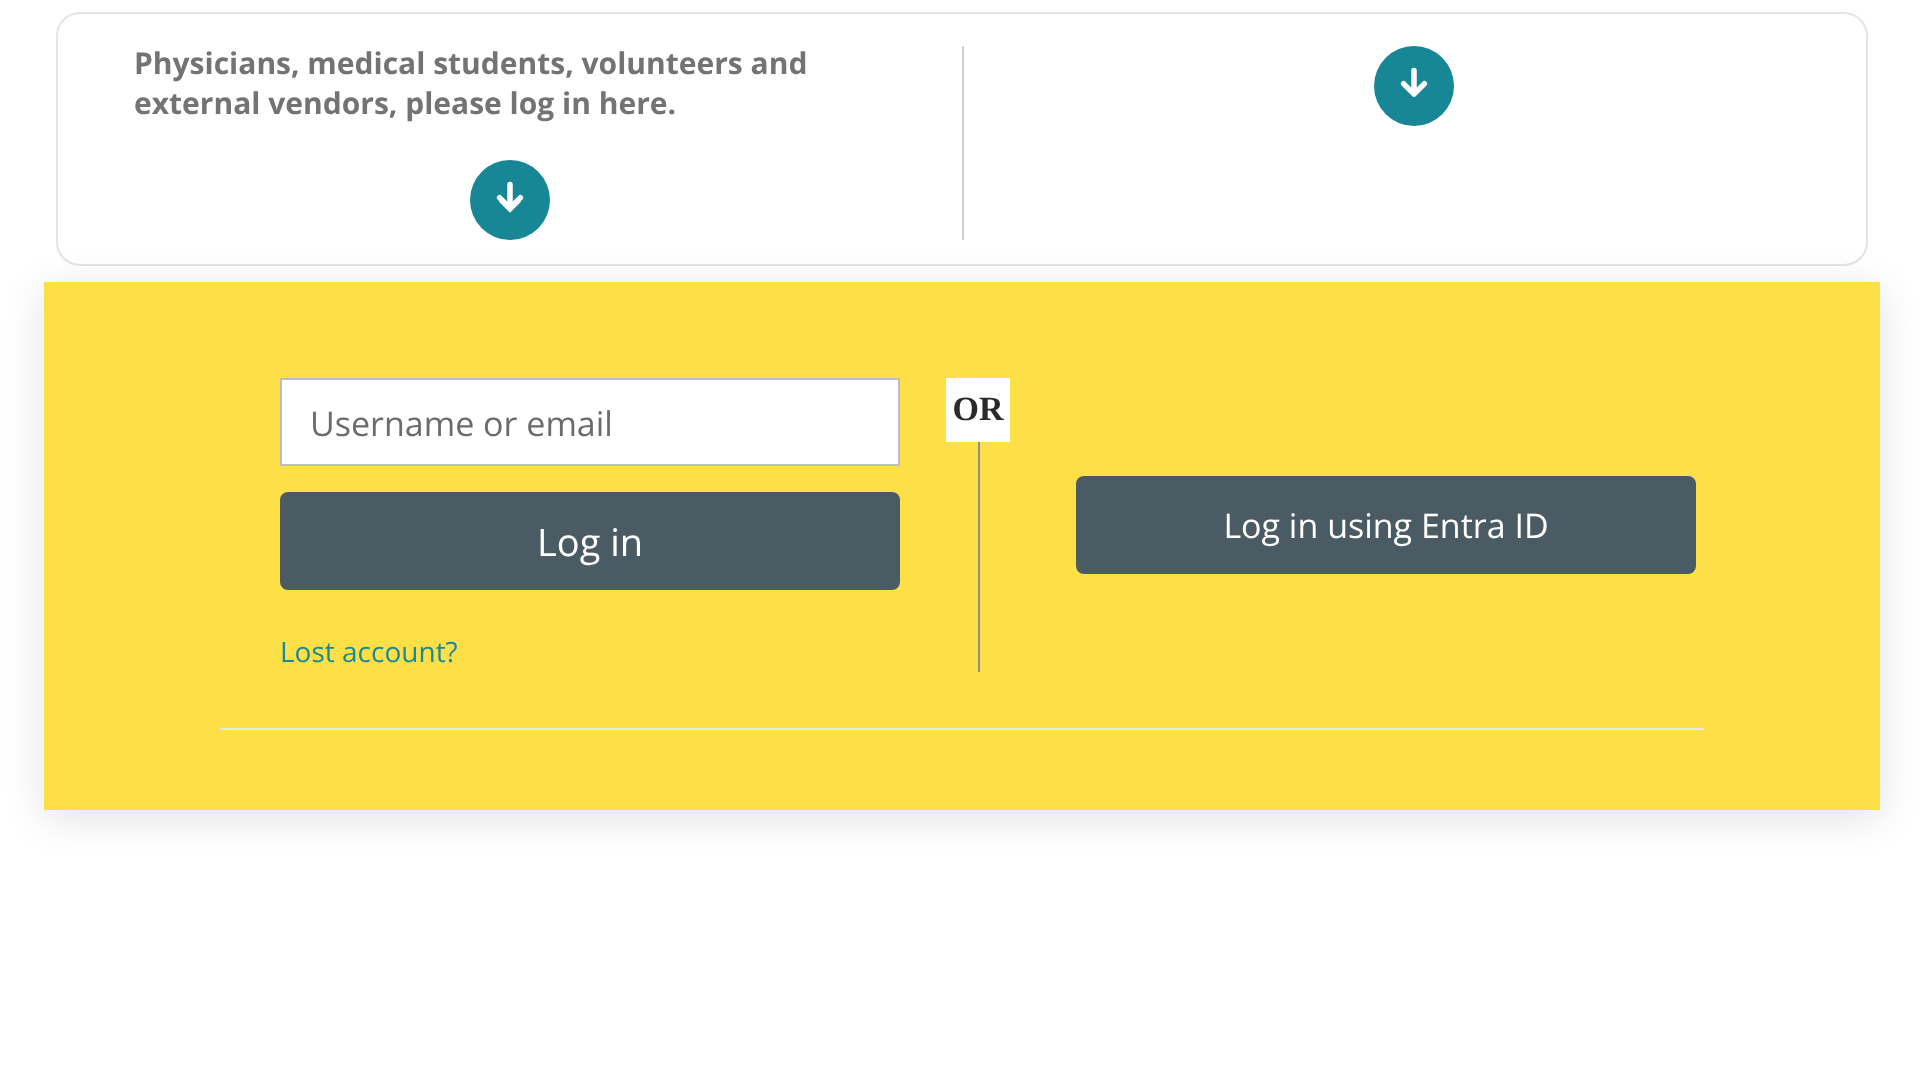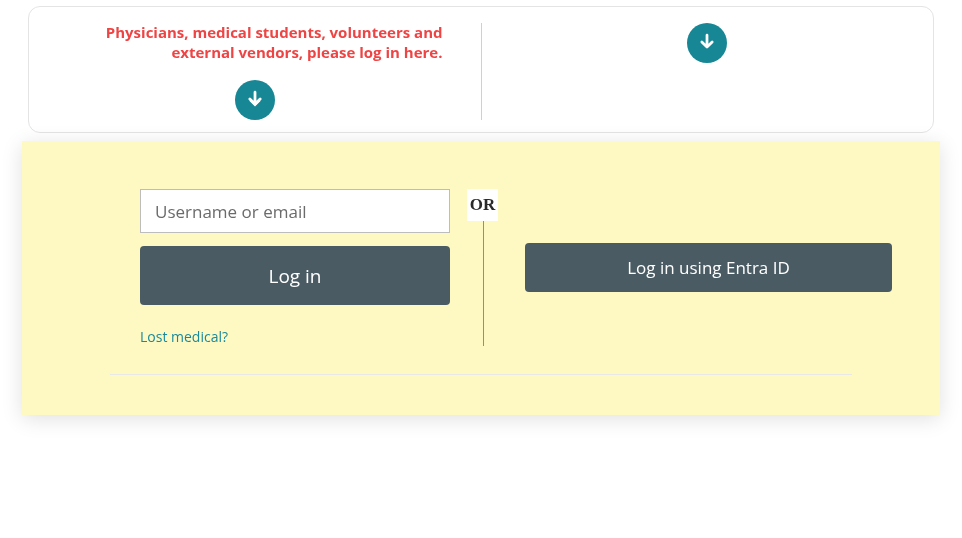"Physicians, medical students, volunteers" .top-text { color: #ef4444 -> #737373; text-align: right -> left }
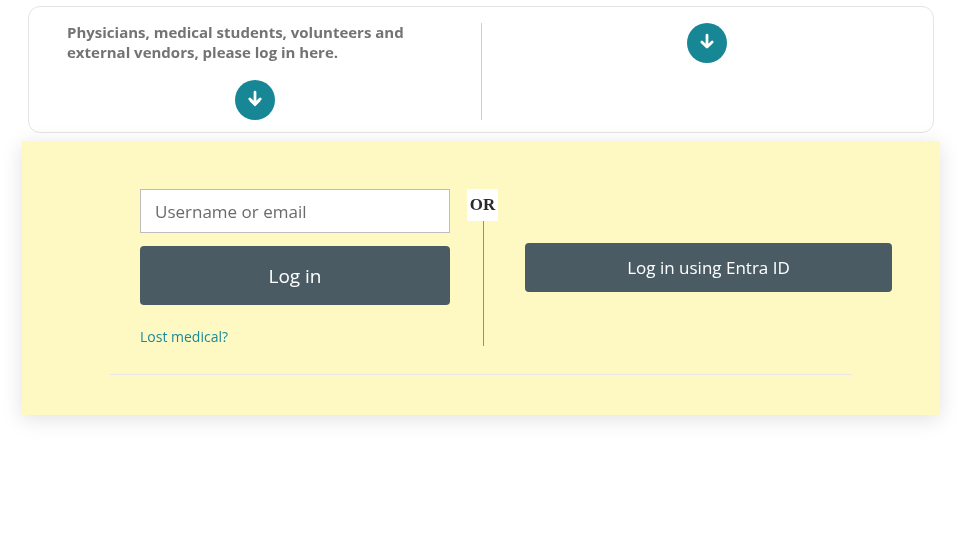"Username or email" .login-card { background: #fef9c3 -> #fde047 }
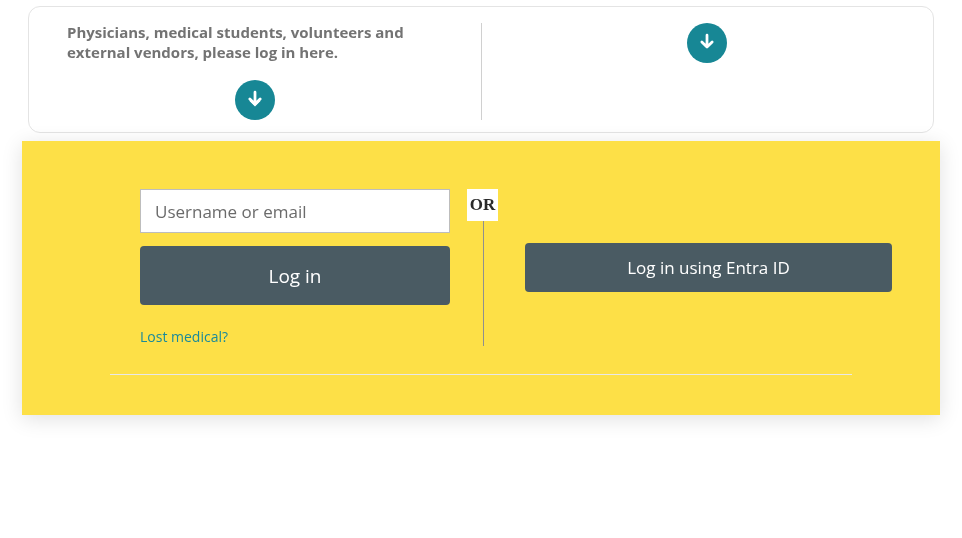"Log in" .login-btn { height: 59px -> 49px }
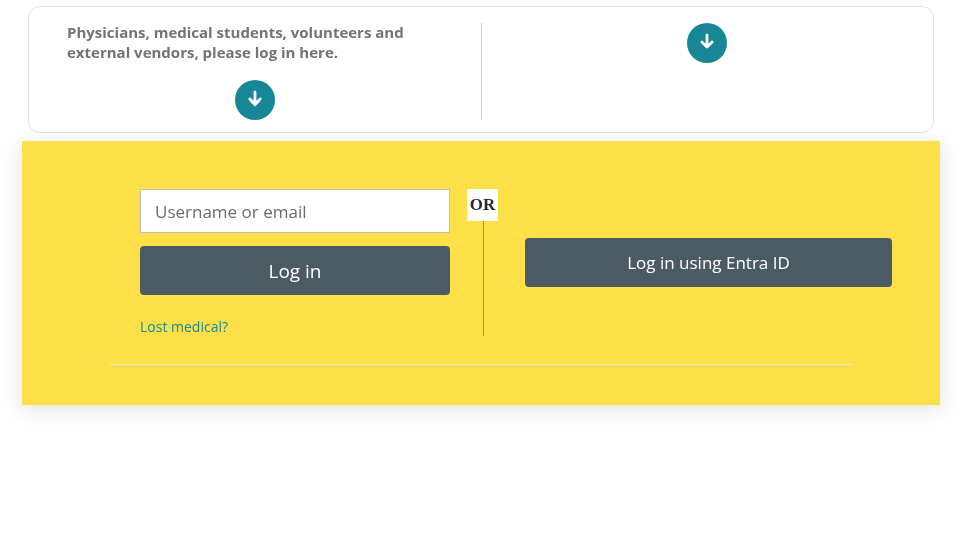"Log in using Entra ID" .right-side { width: 367px -> 310px }
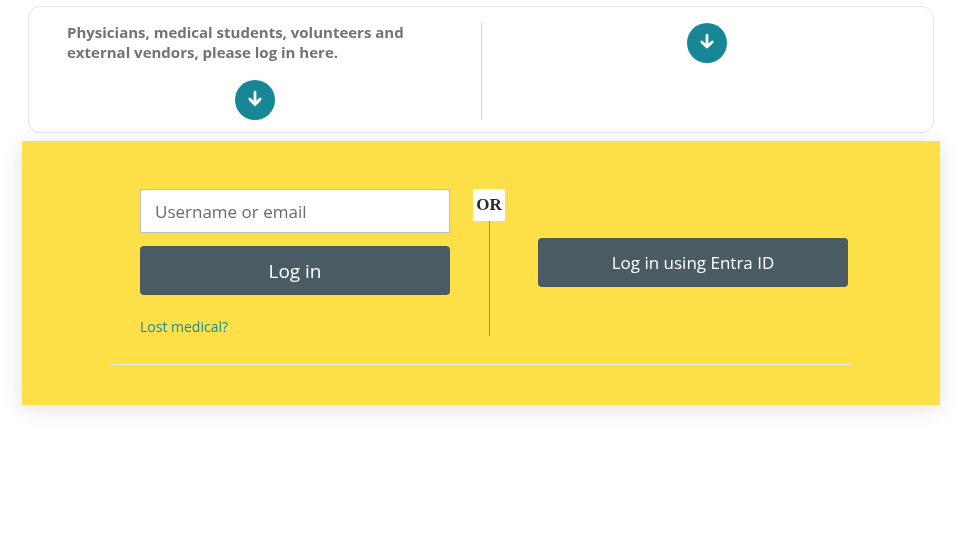"Lost medical?" a.lost-link { text: medical -> account }
